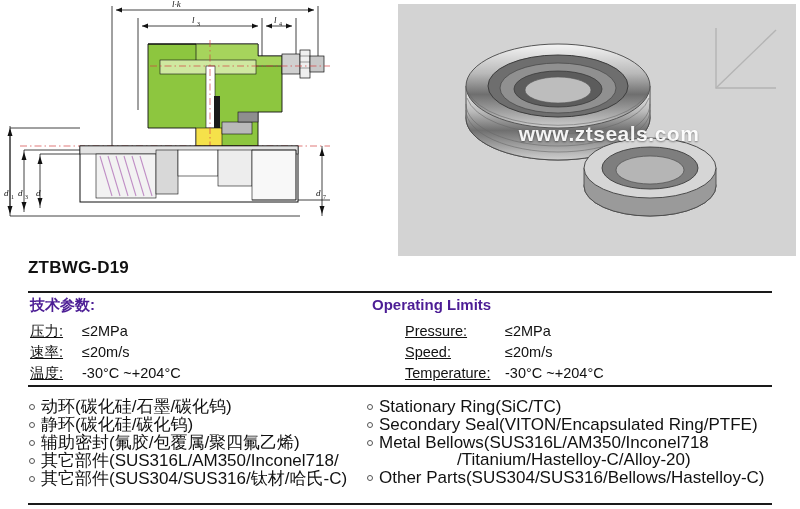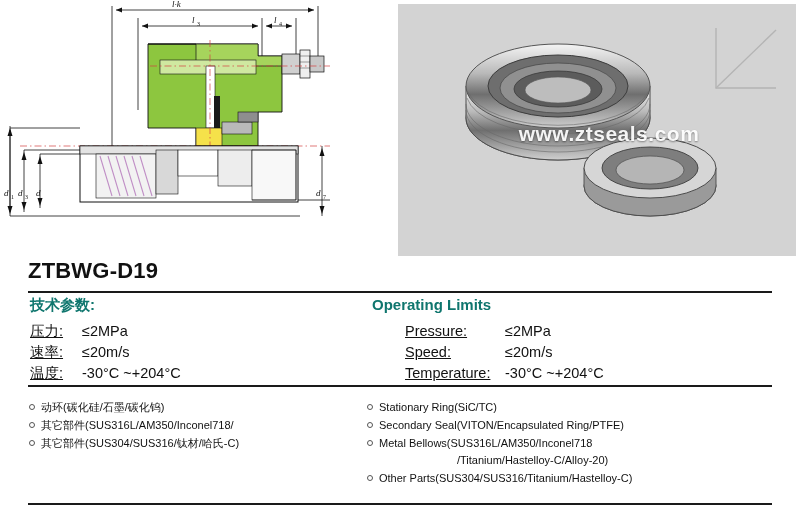"ZTBWG-D19" #model-title { font-size: 22px -> 17px }
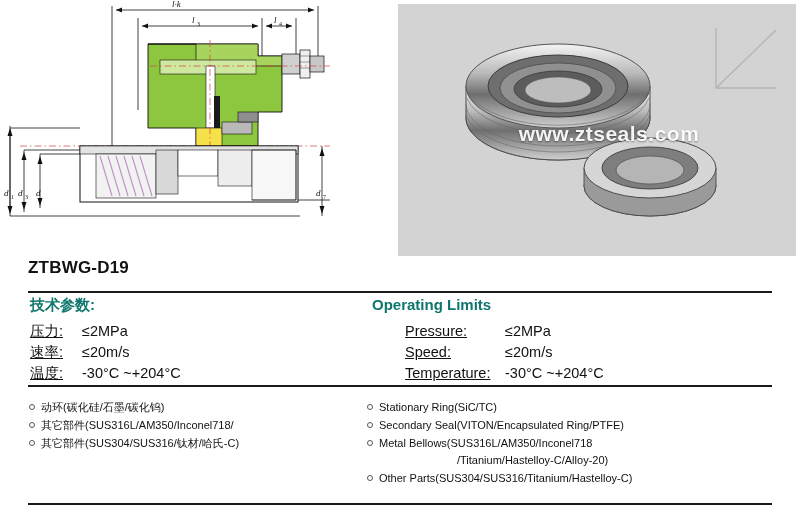"技术参数:" .col-head { color: #0f766e -> #4c1d95 }
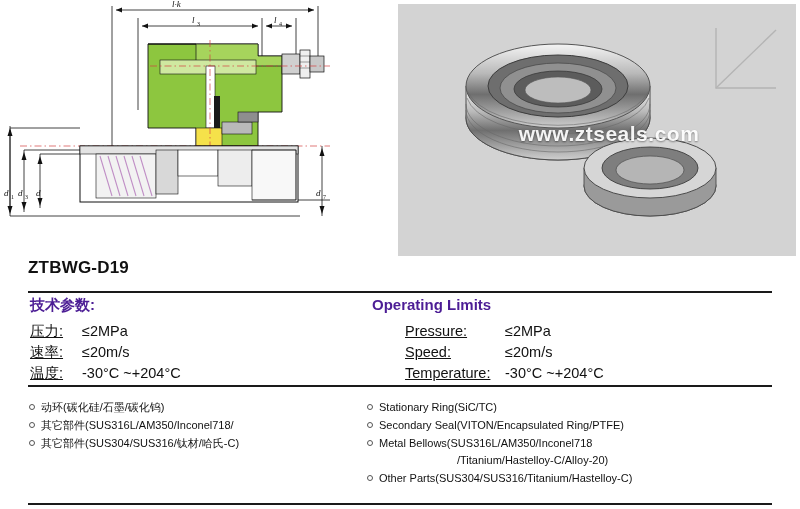"动环(碳化硅/石墨/碳化钨)" .mat-list { font-size: 11px -> 17px }
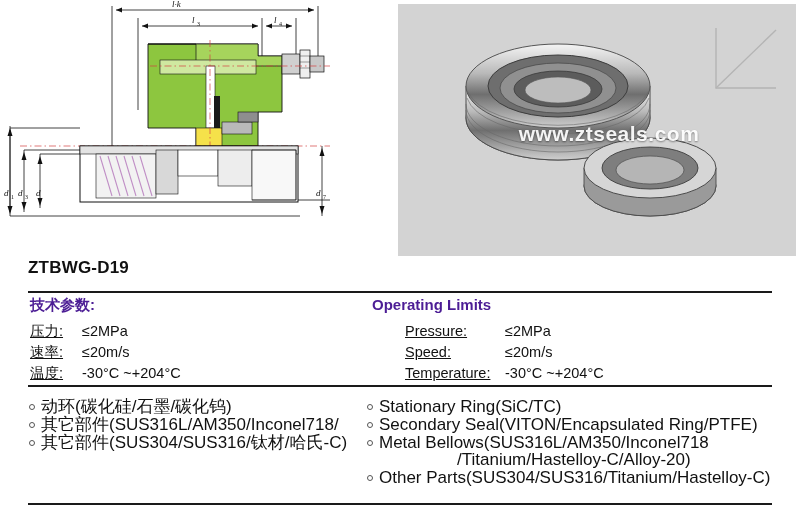"静环(碳化硅/碳化钨)" li { html: none -> <li> <span></span> <span>静环(碳化硅/碳化钨)</span> </li> }
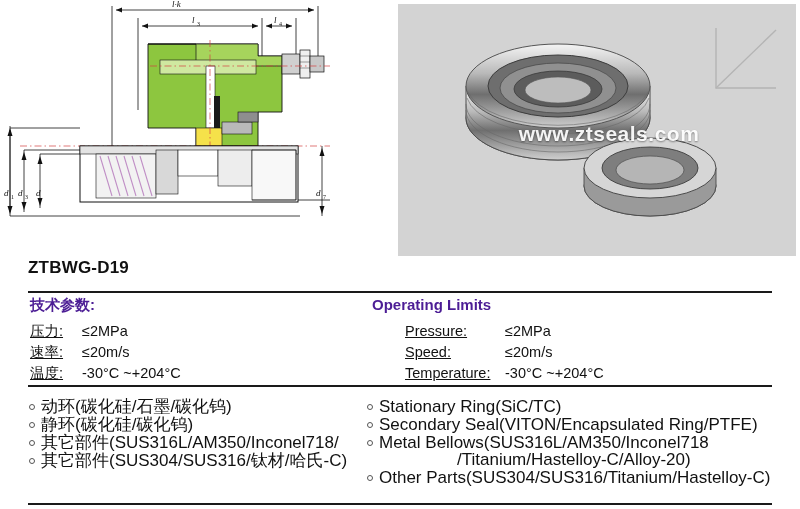"辅助密封(氟胶/包覆属/聚四氟乙烯)" li { html: none -> <li> <span></span> <span>辅助密封(氟胶/包覆属/聚四氟乙烯)</span> </li> }
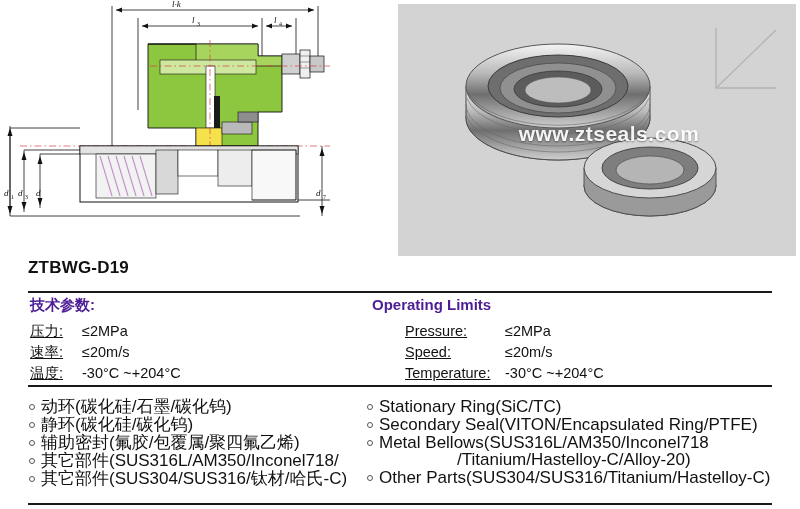"Other" span.cont { text: SUS304/SUS316/Titanium/Hastelloy-C -> SUS304/SUS316/Bellows/Hastelloy-C }
